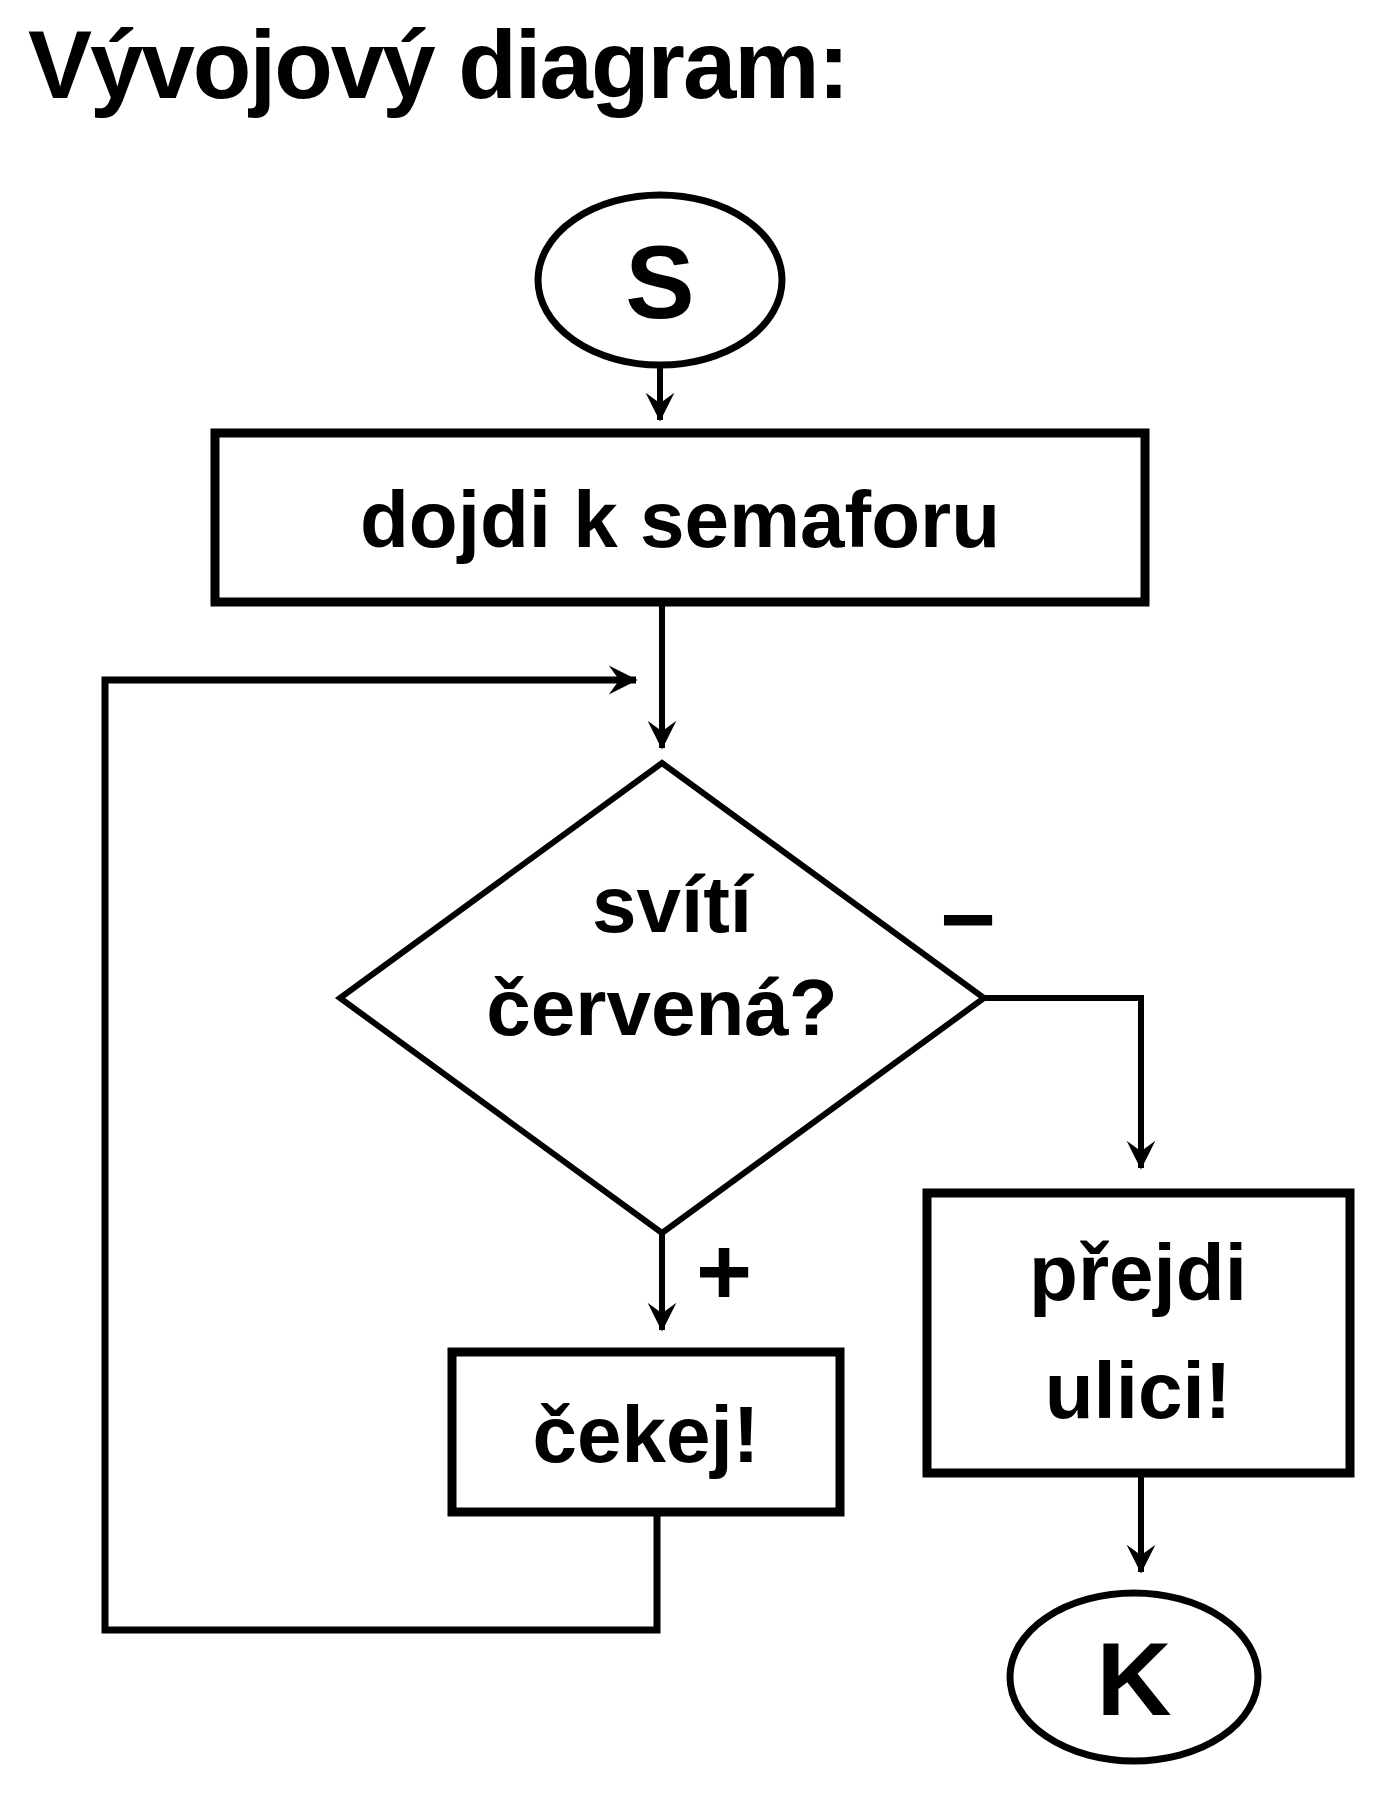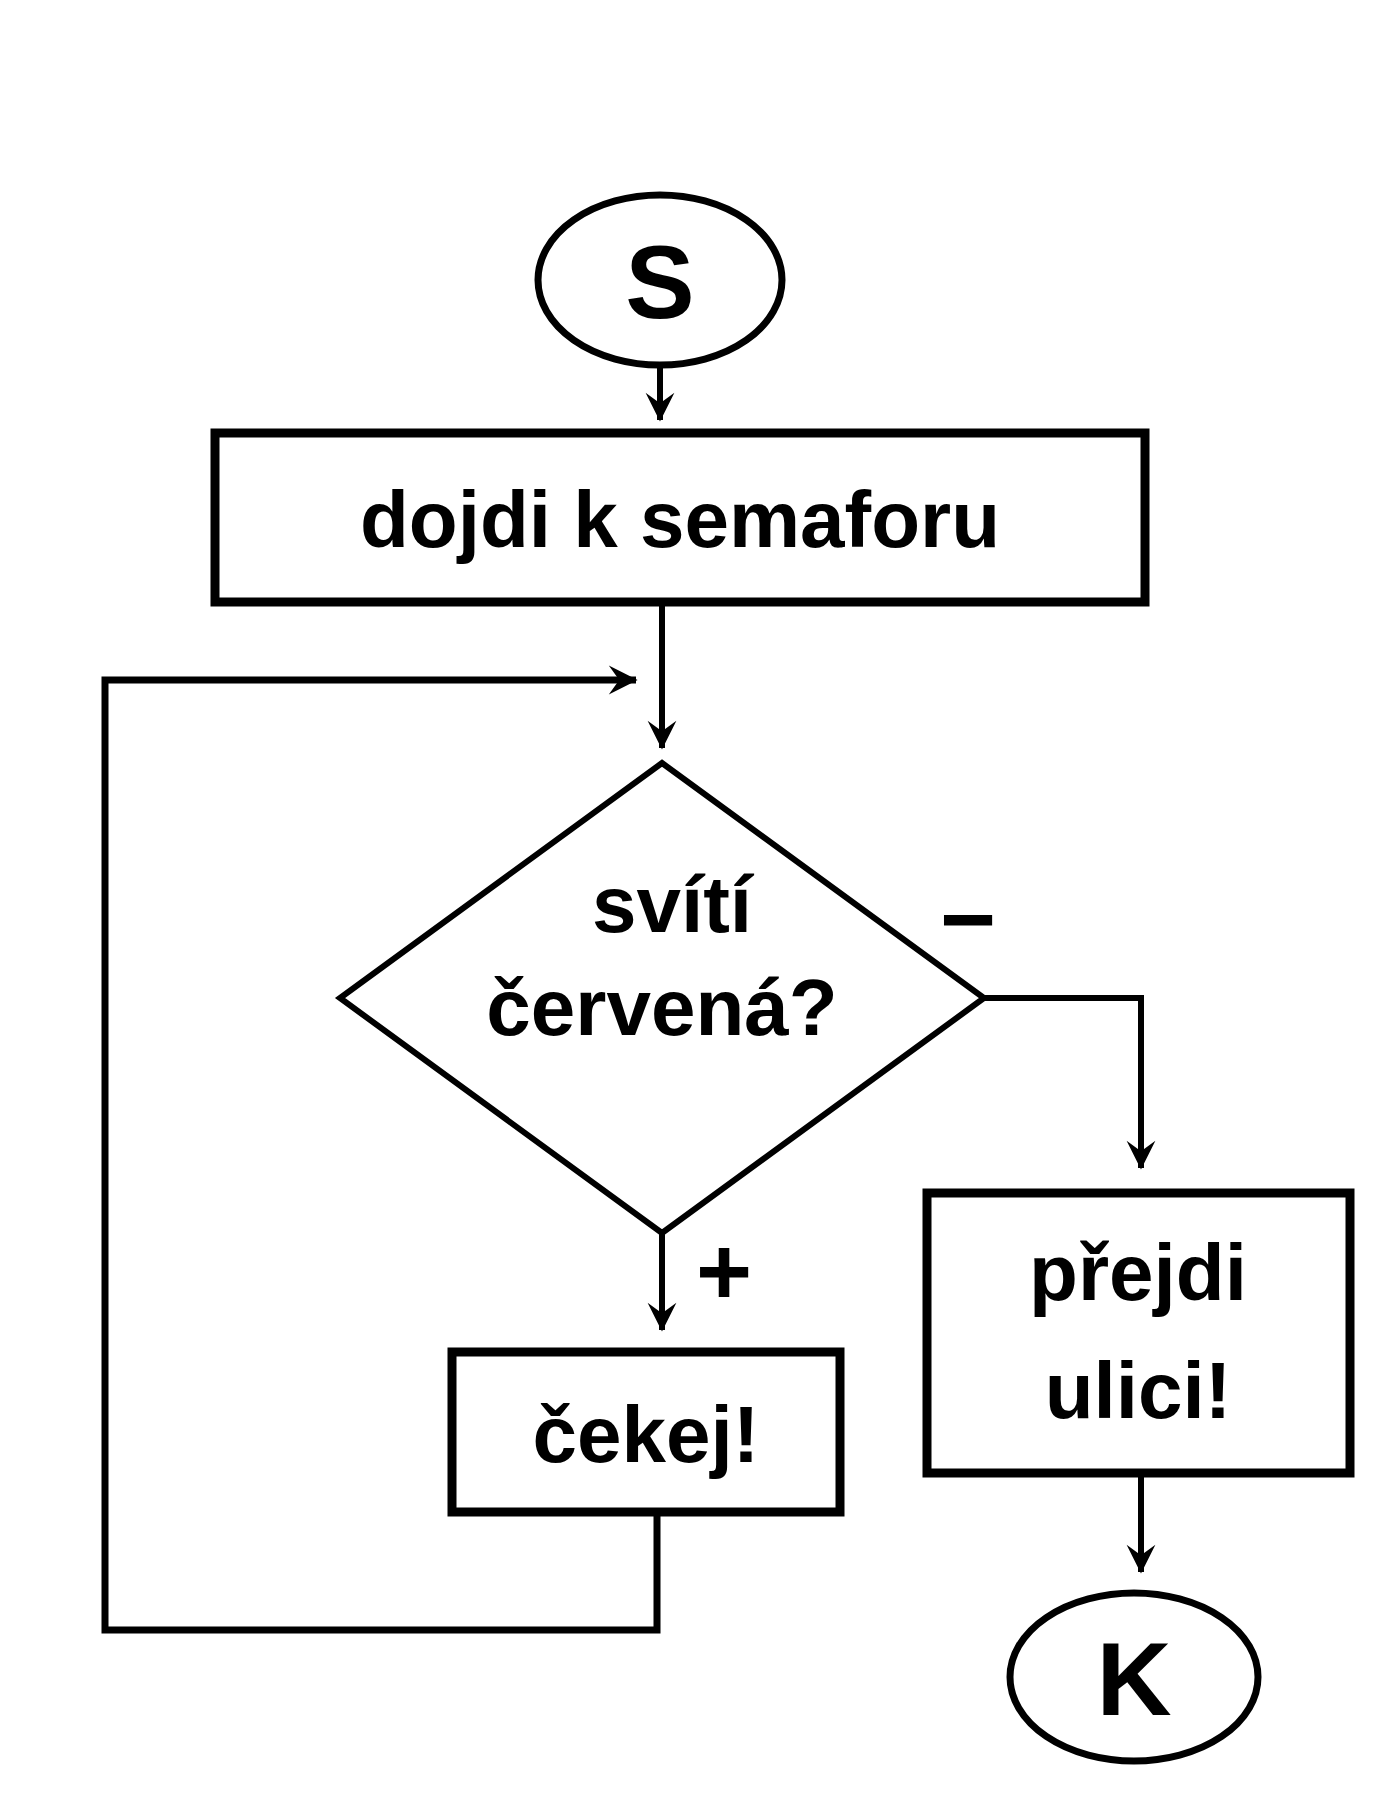"Vývojový diagram:" div { html: none -> <div>Vývojový diagram:</div> }
